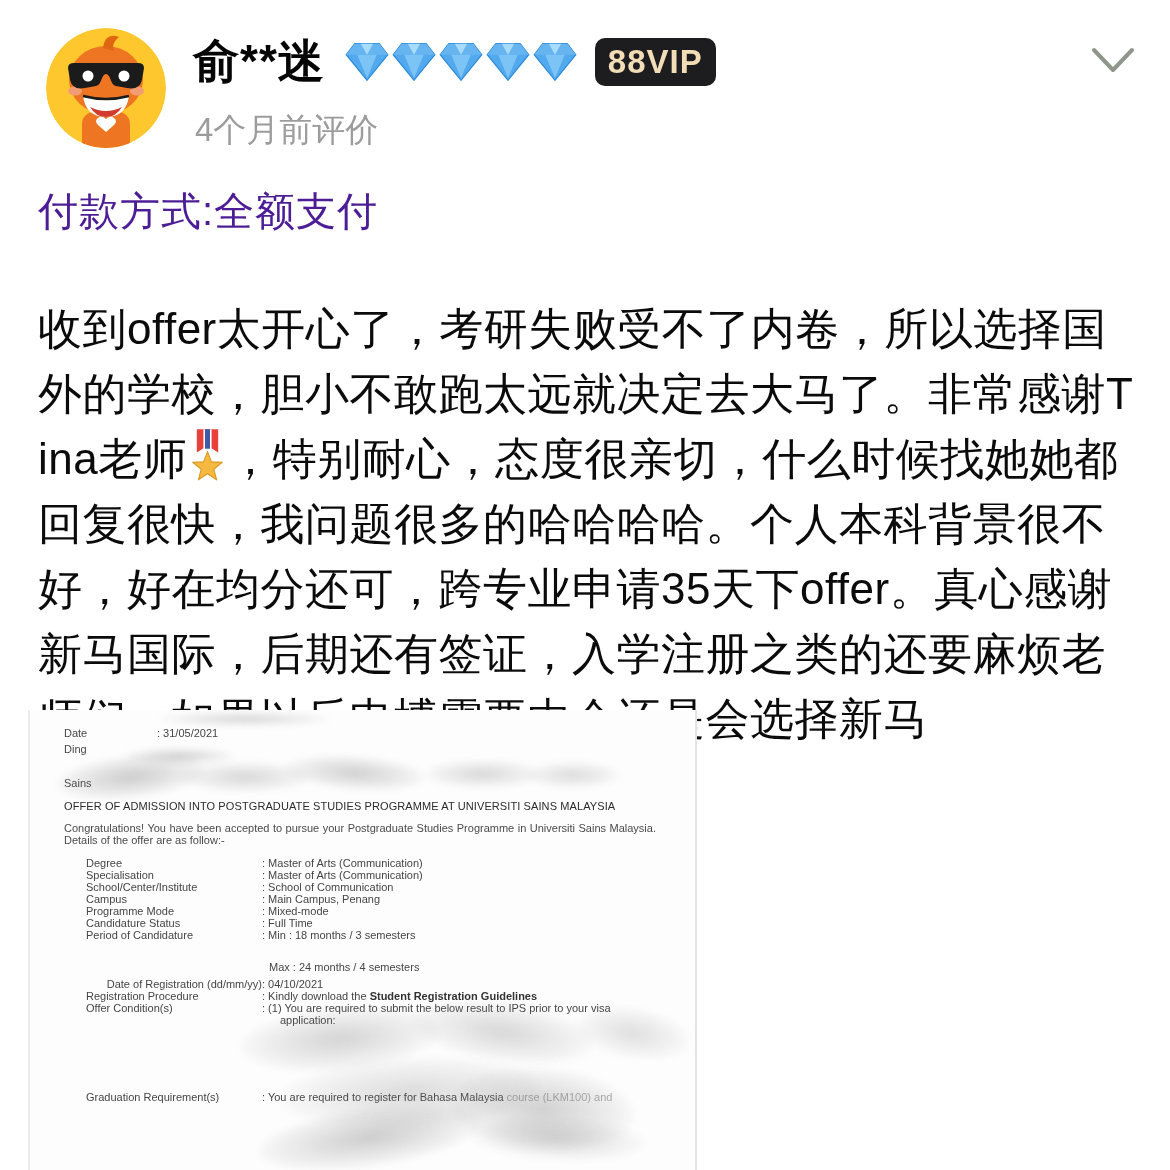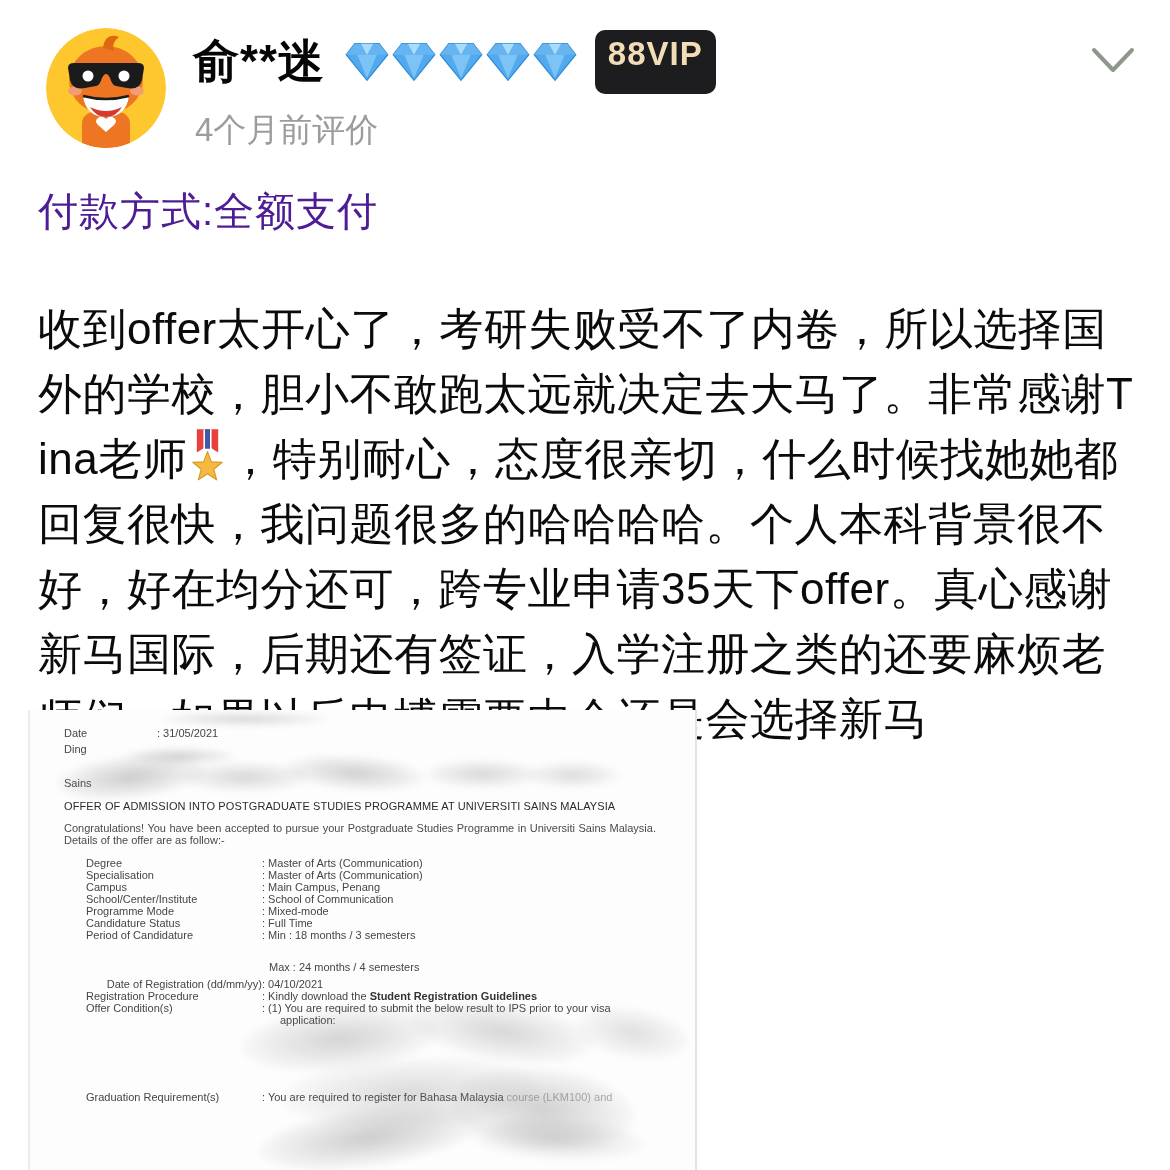"88VIP" .vip-badge { height: 64px -> 48px }
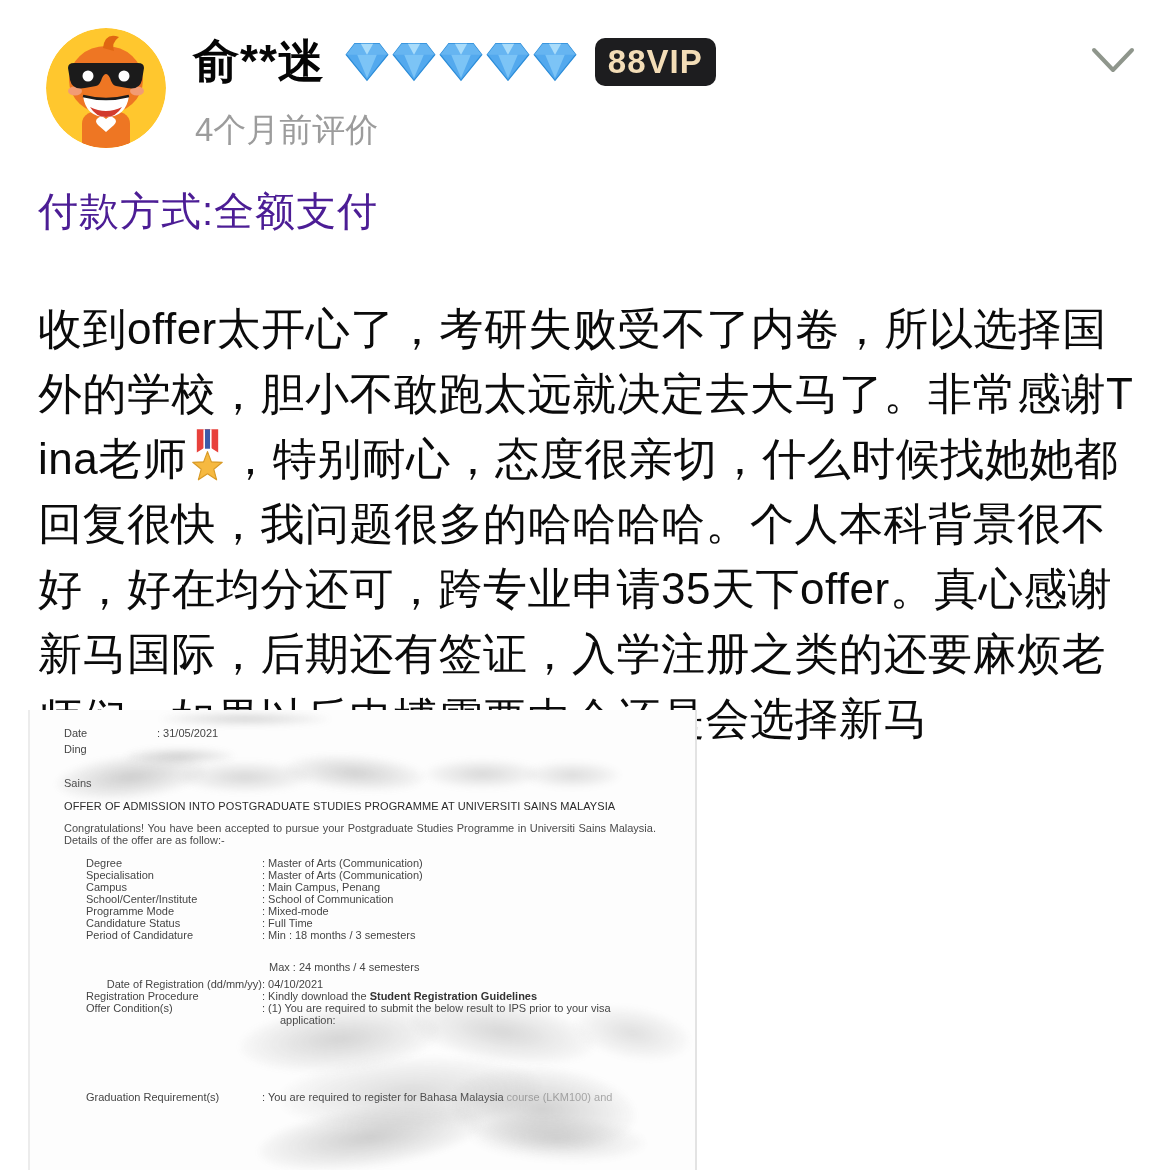"Campus" div.drow { order: before "School/Center/Institute" -> after "School/Center/Institute" }
